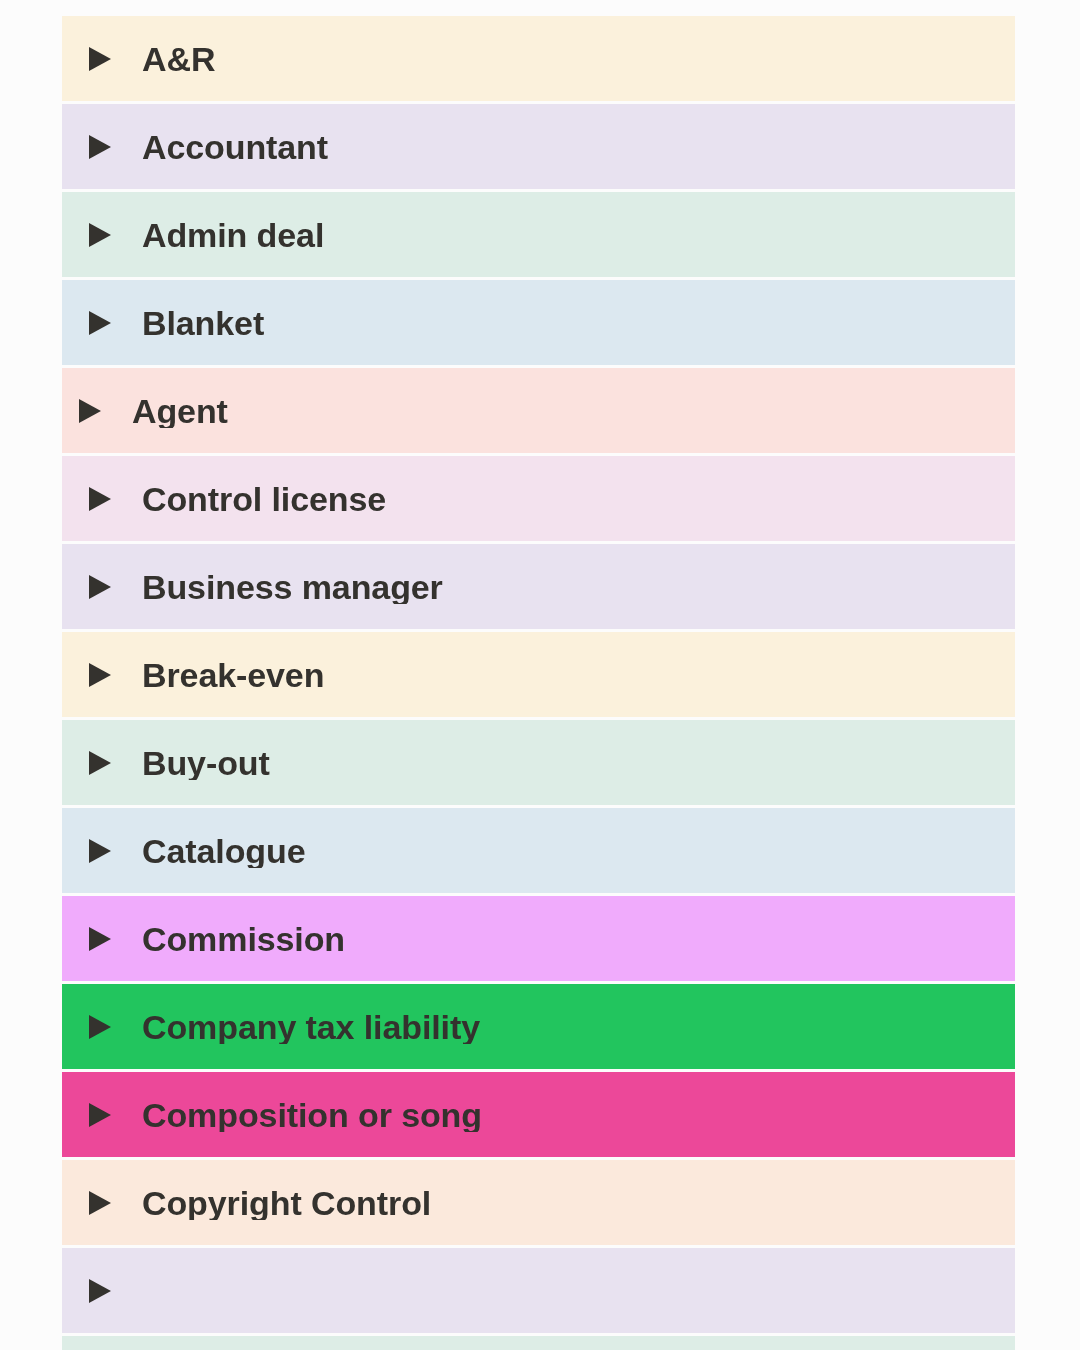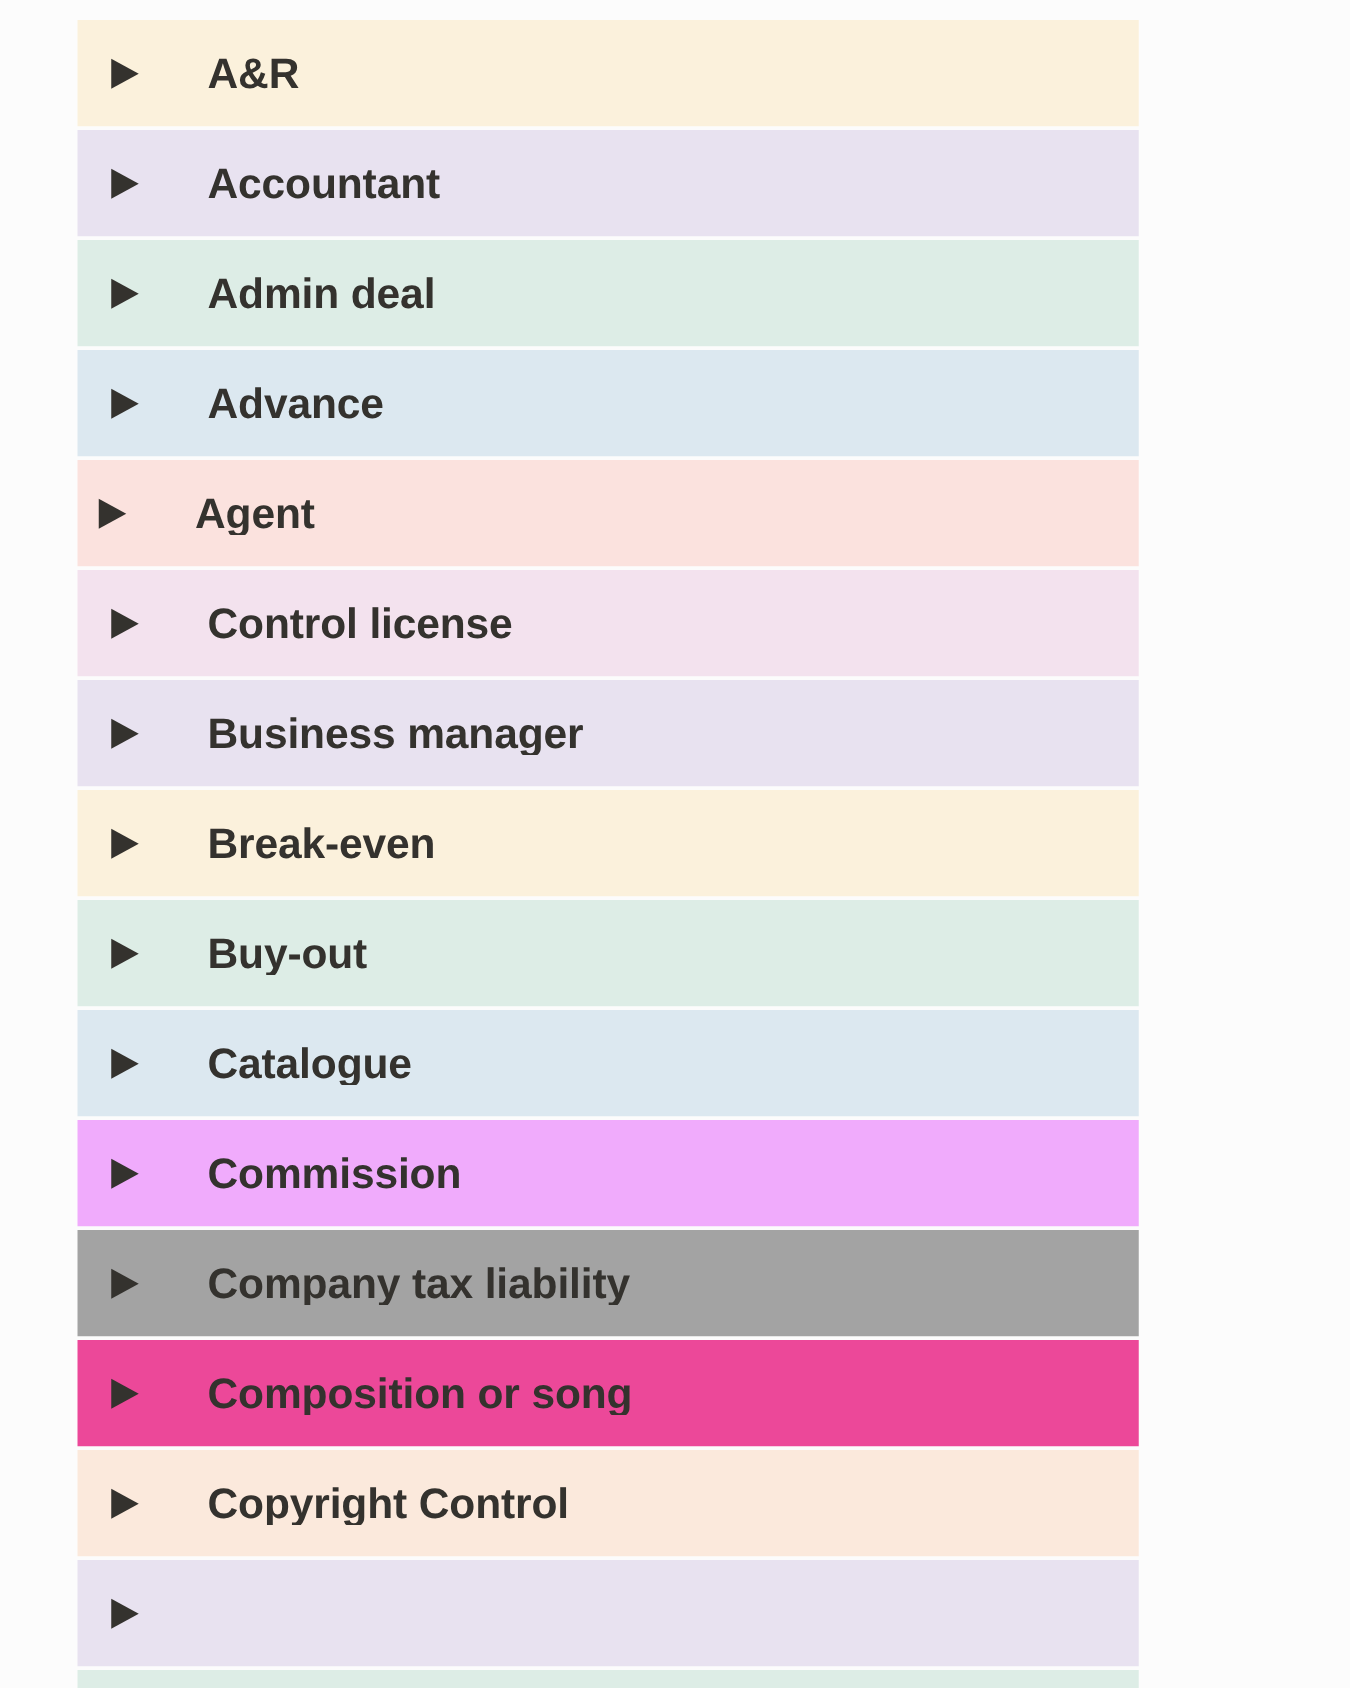"A&R" .accordion-row { gap: 24px -> none; width: 849px -> 953px }
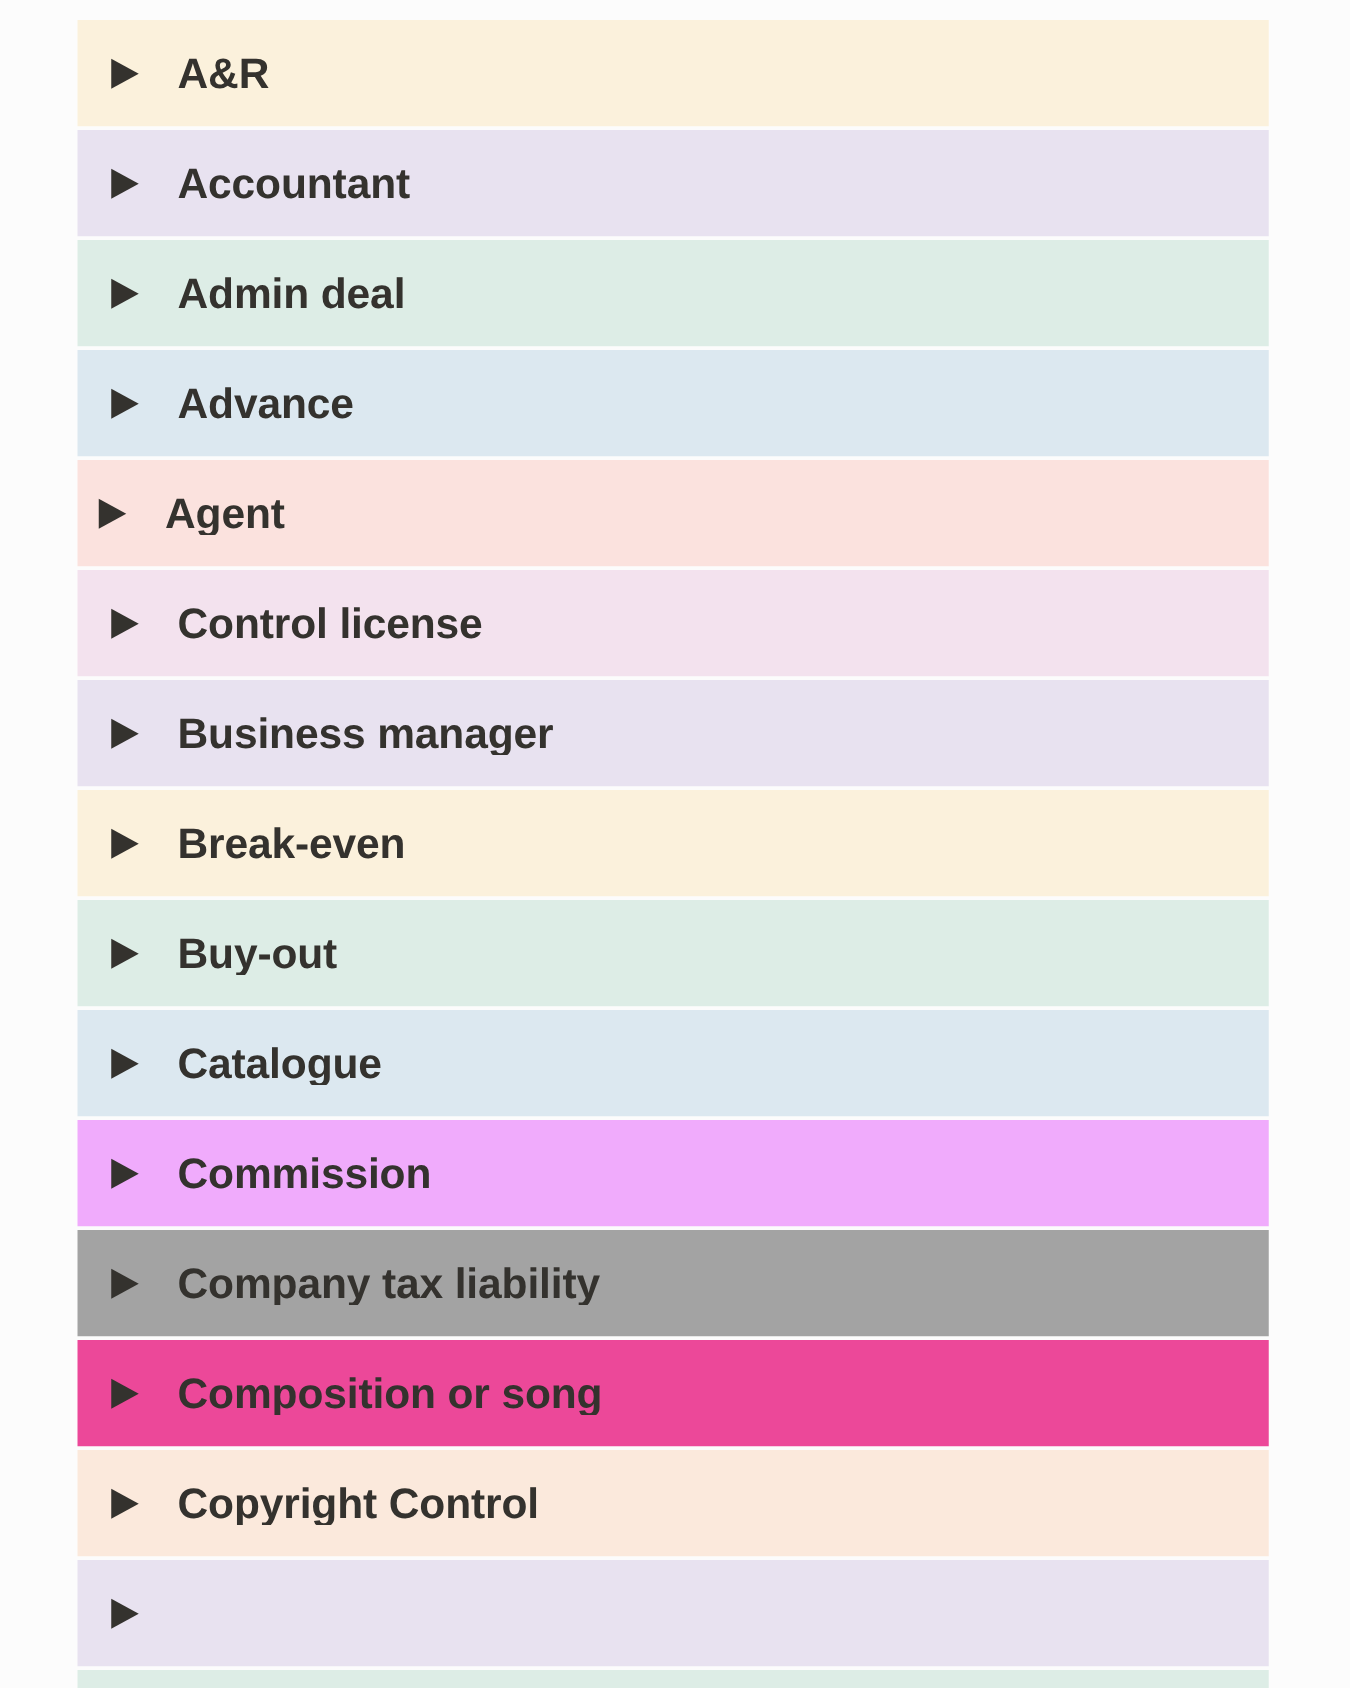"Advance" span.row-label { text: Advance -> Blanket }
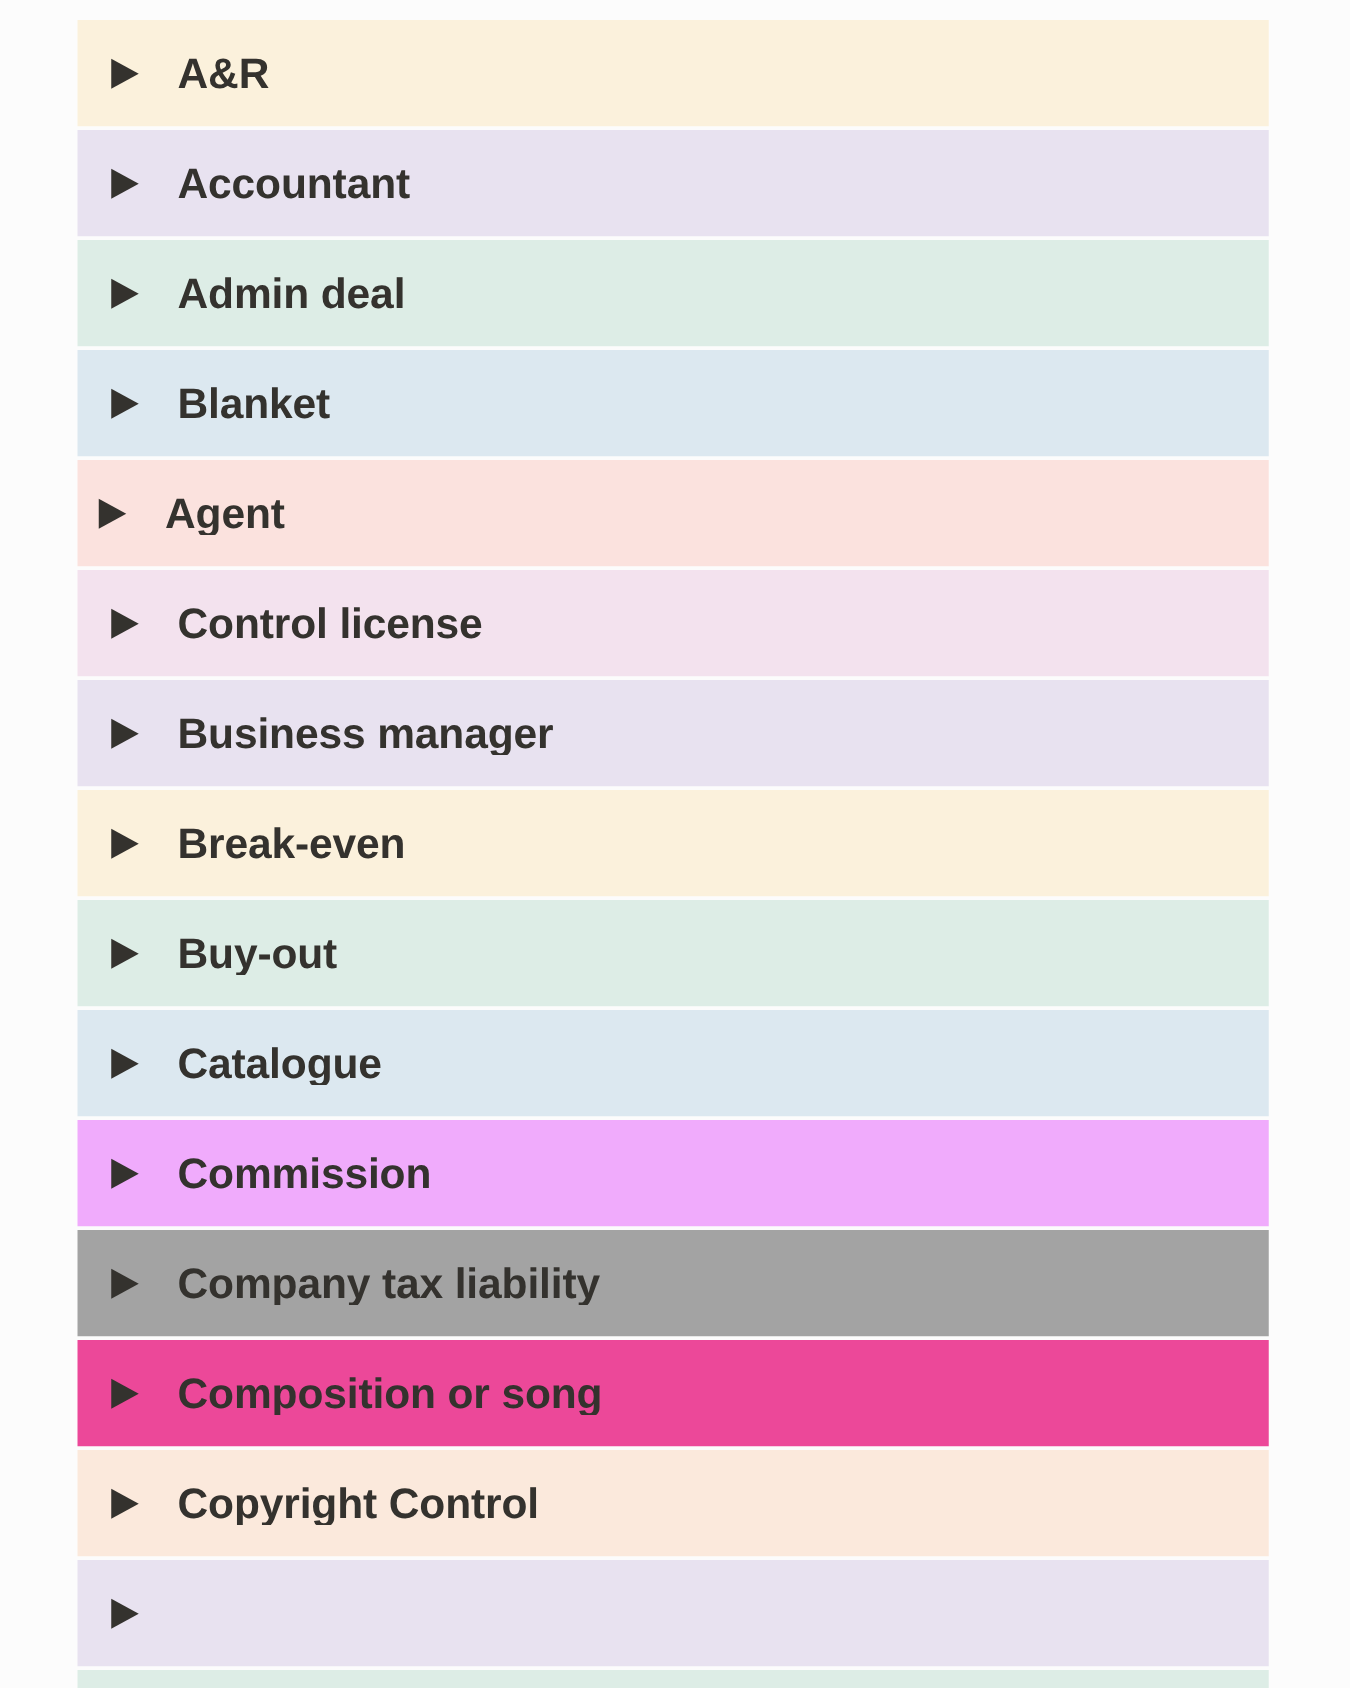"Company tax liability" div.accordion-row { background: #a3a3a3 -> #22c55e }
